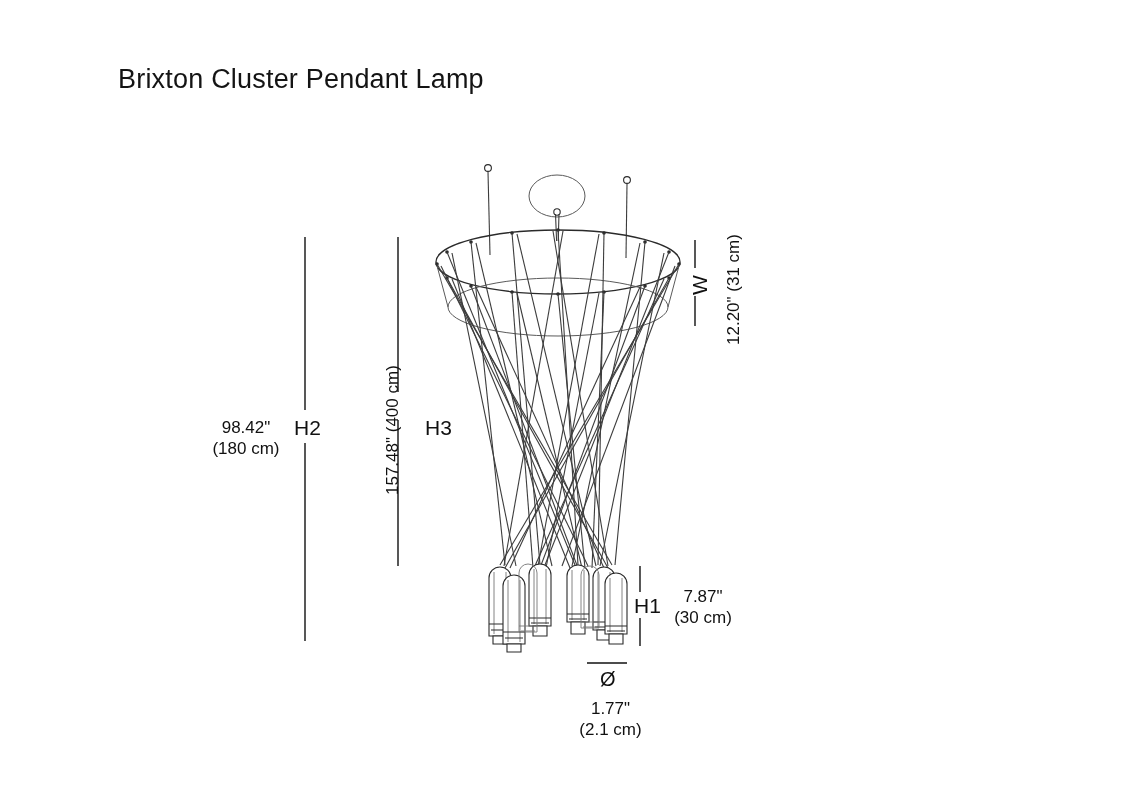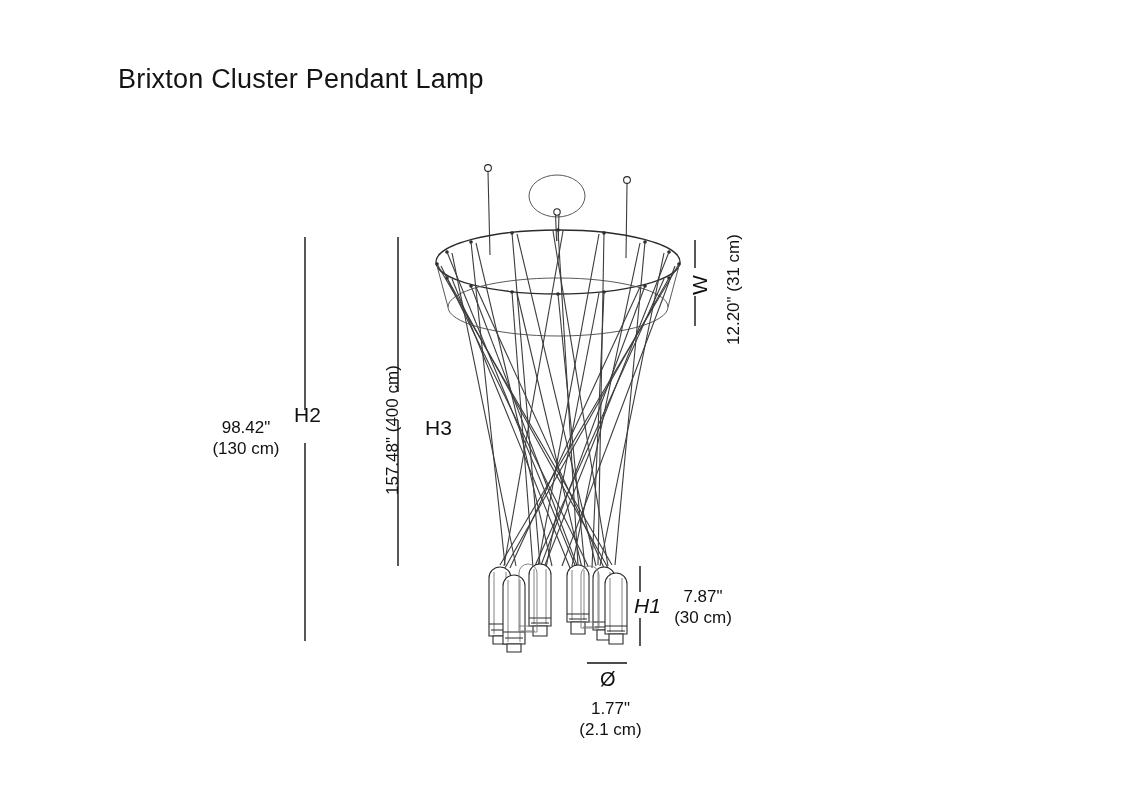"H2" div.dim-label { top: 403px -> 416px }
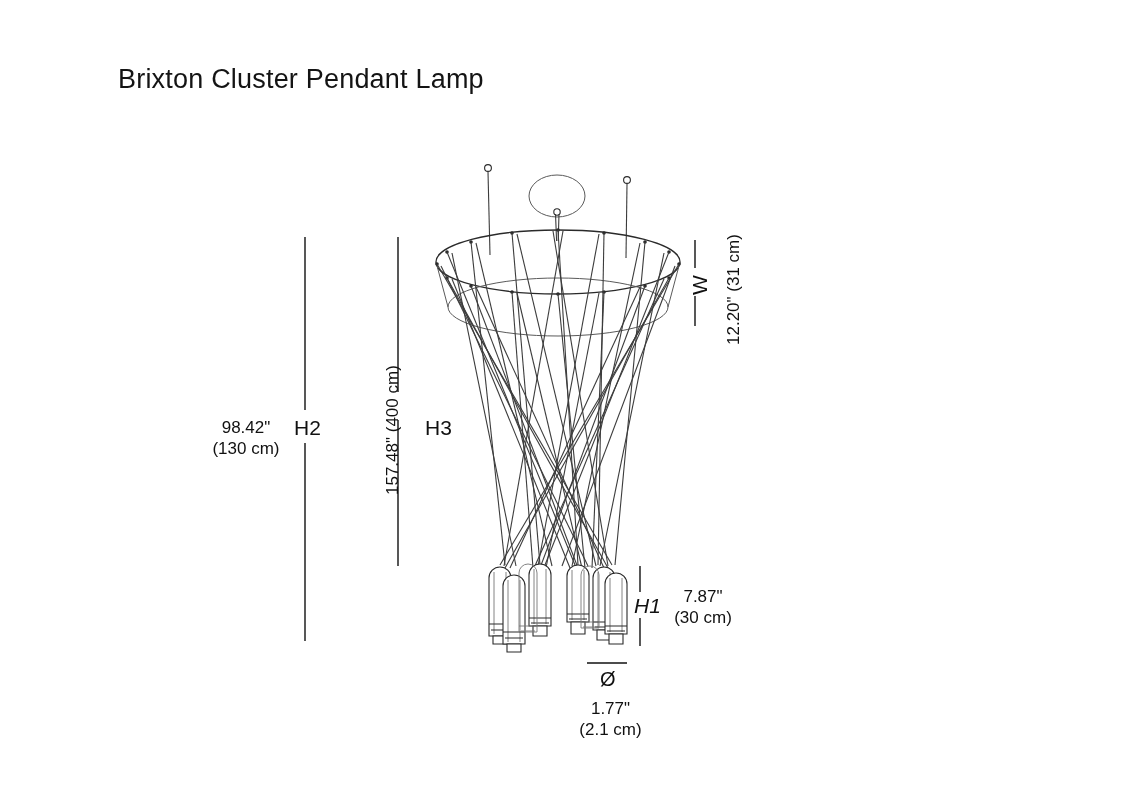"(130 cm)" div { text: 130 -> 180 }
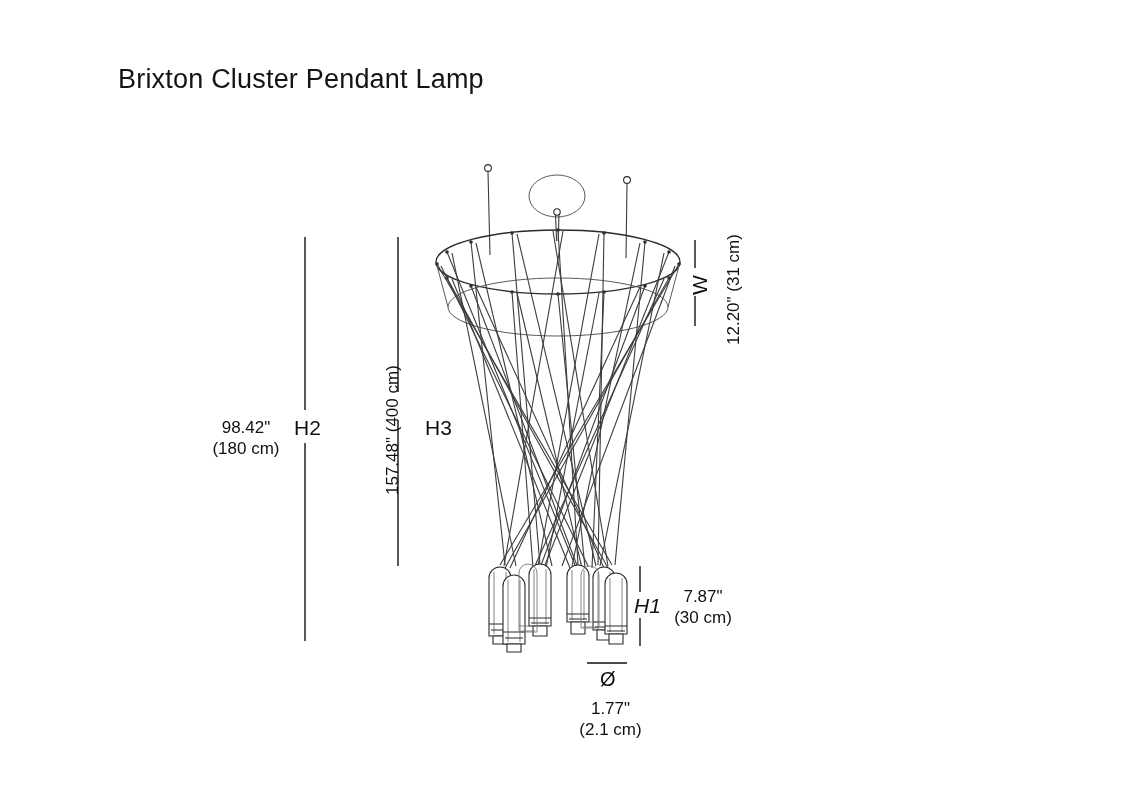"H1" div.dim-label { font-style: italic -> none }
